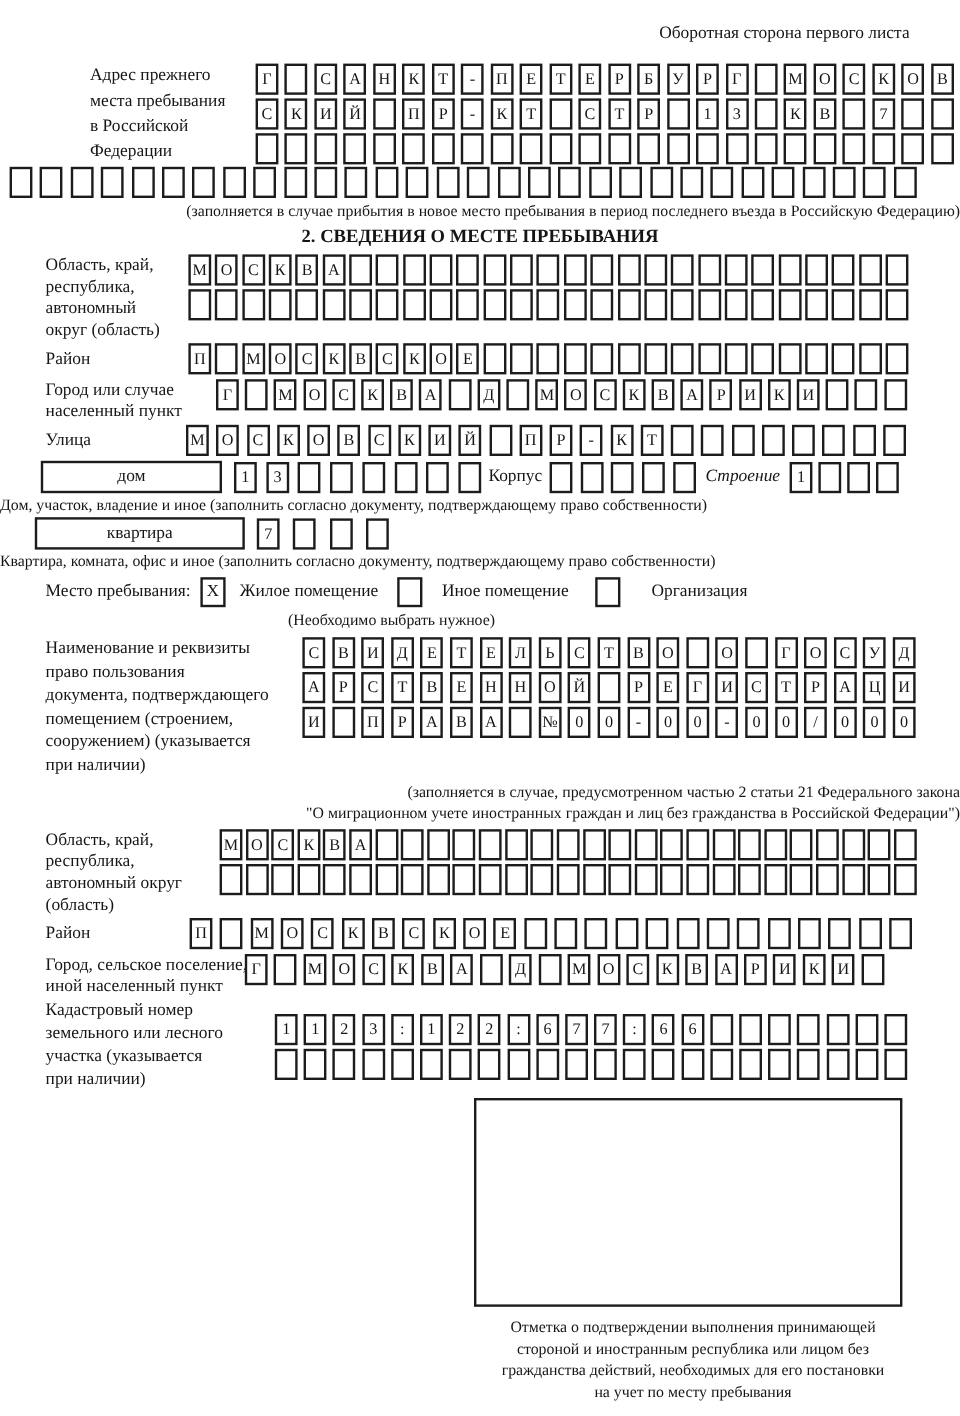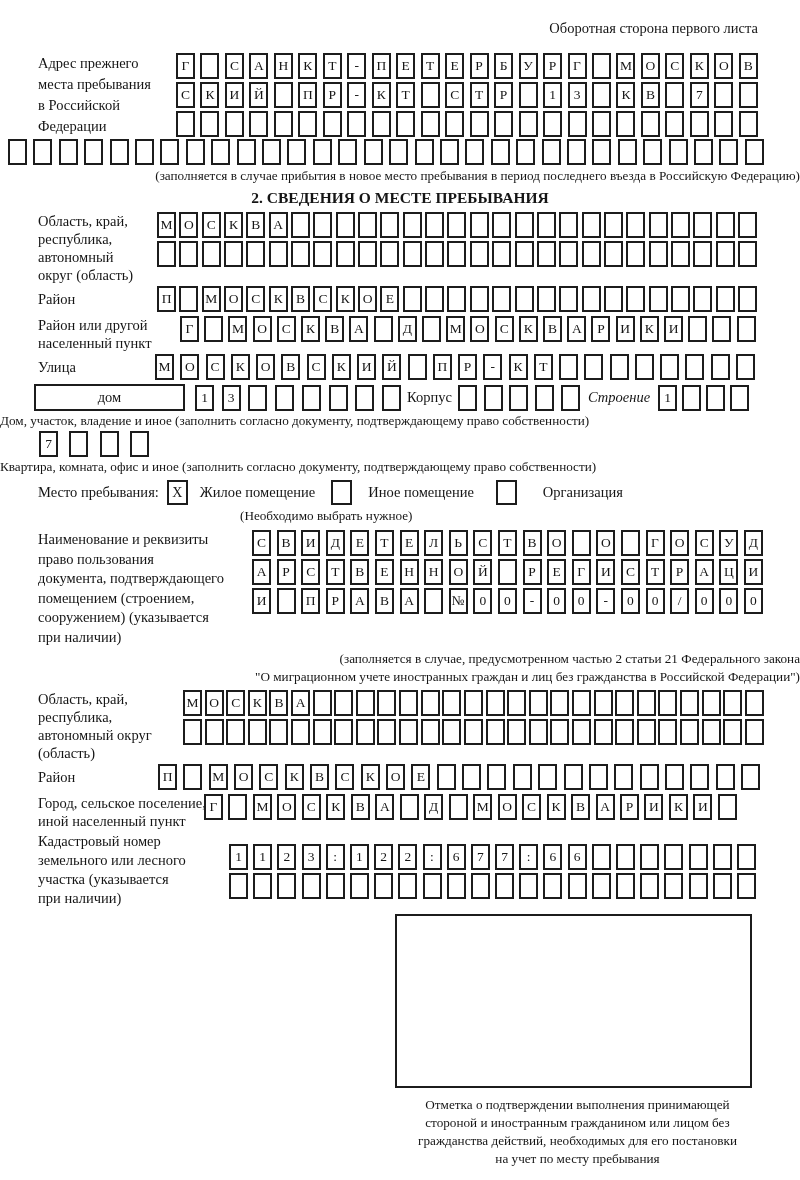"Адрес прежнего" div.flexrow { margin-left: none -> 37px }
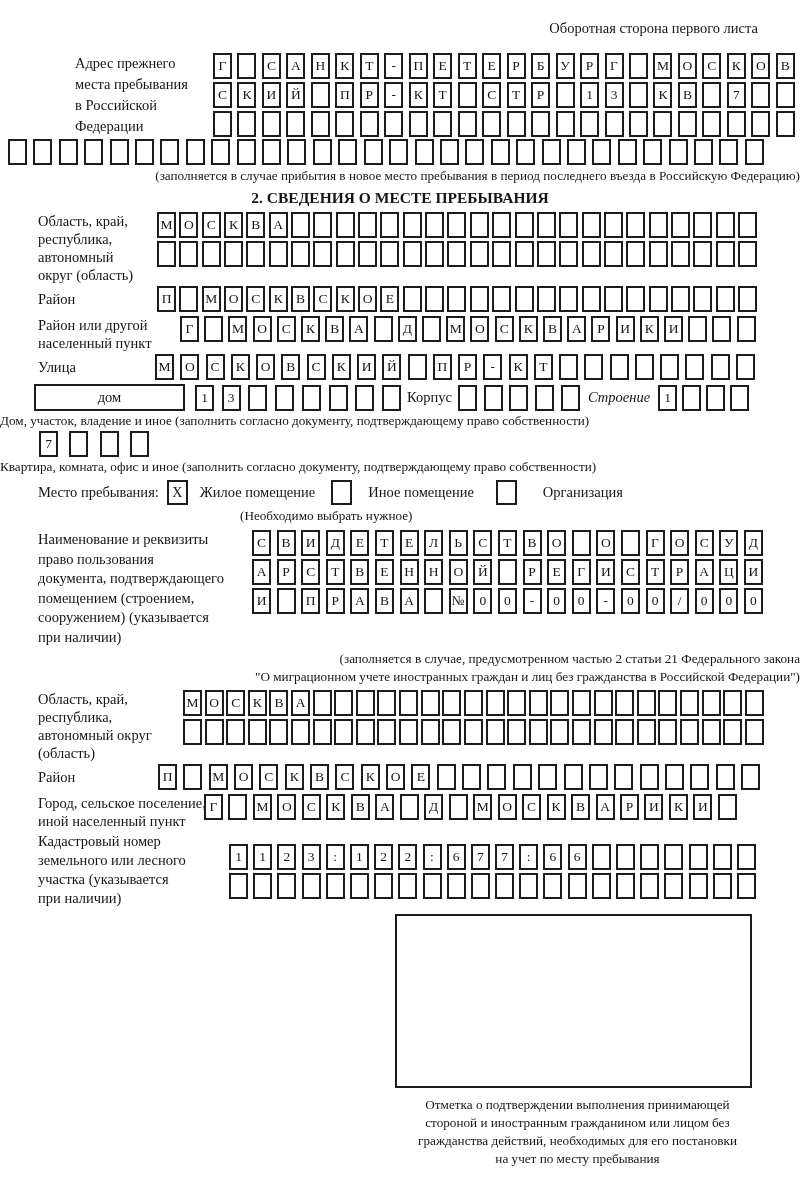"Район или другой" div.lbl-line { text: Район или другой -> Город или случае }
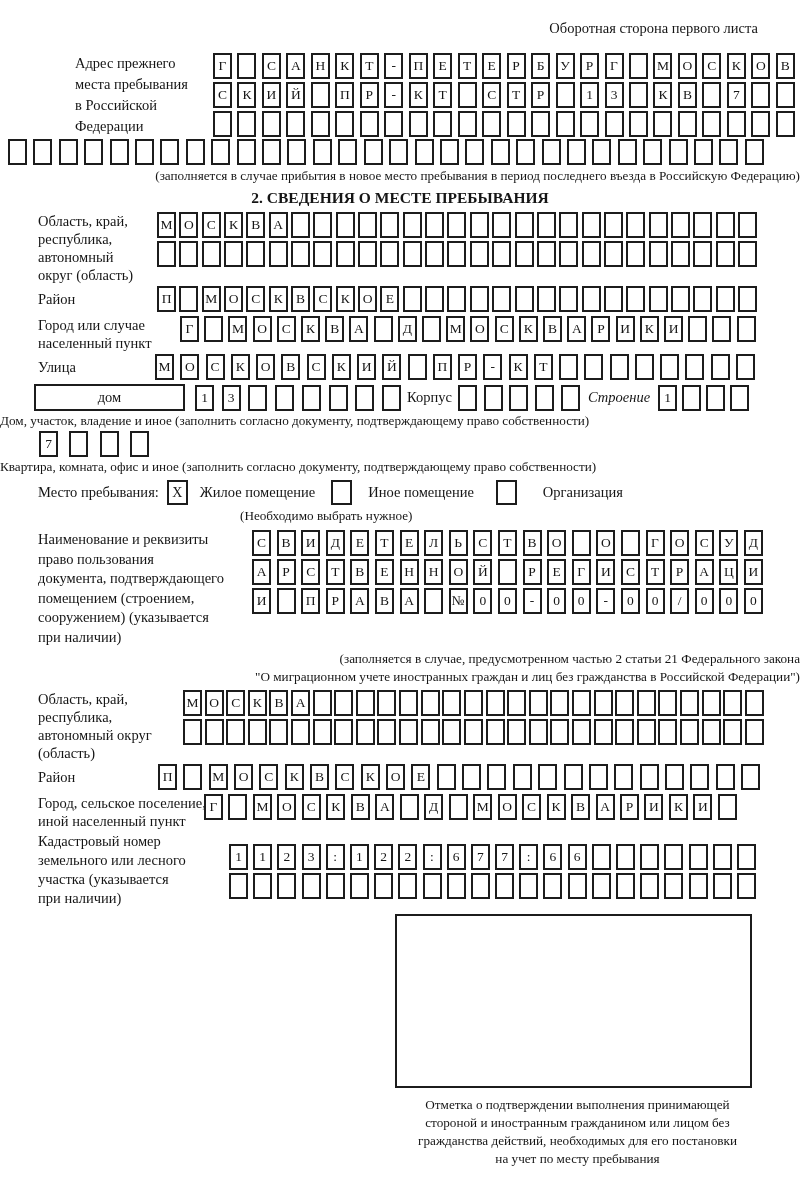"квартира" div.labelbox { html: none -> <div>квартира</div> }
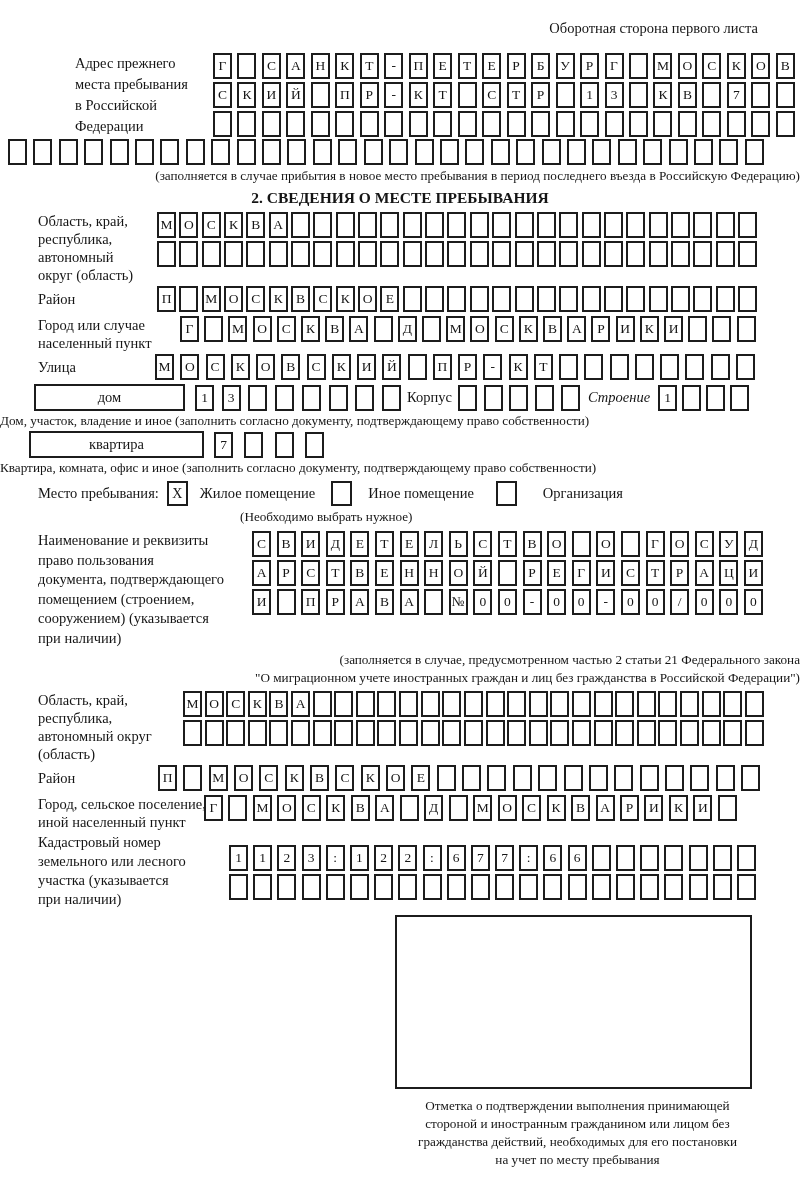"стороной и иностранным гражданином или" div.lbl-line { text: гражданином -> республика }
